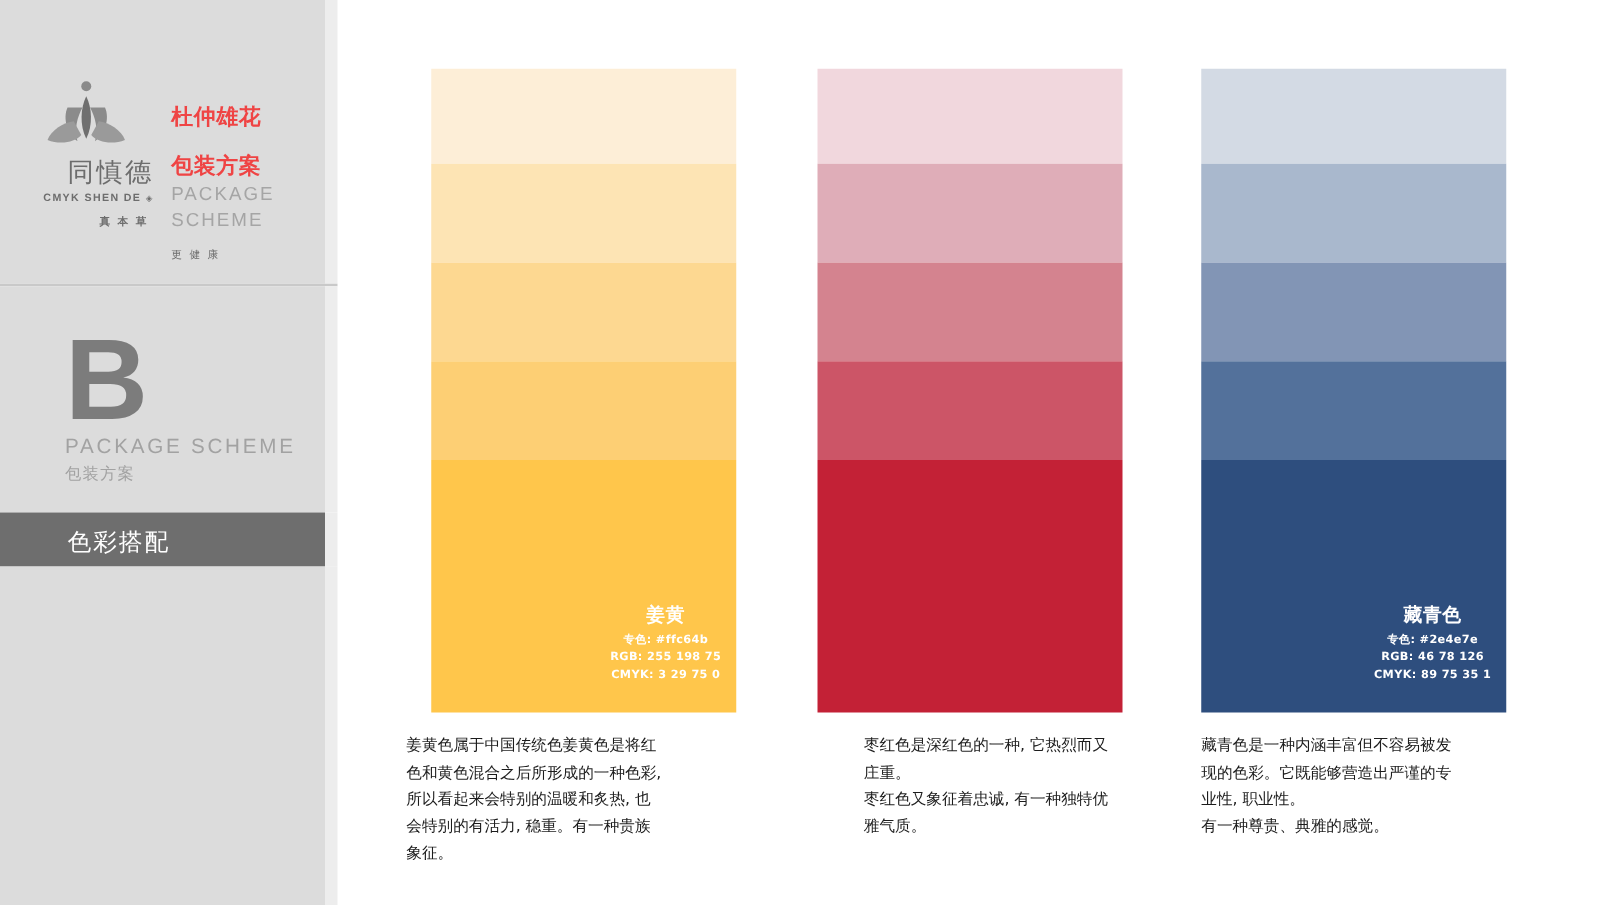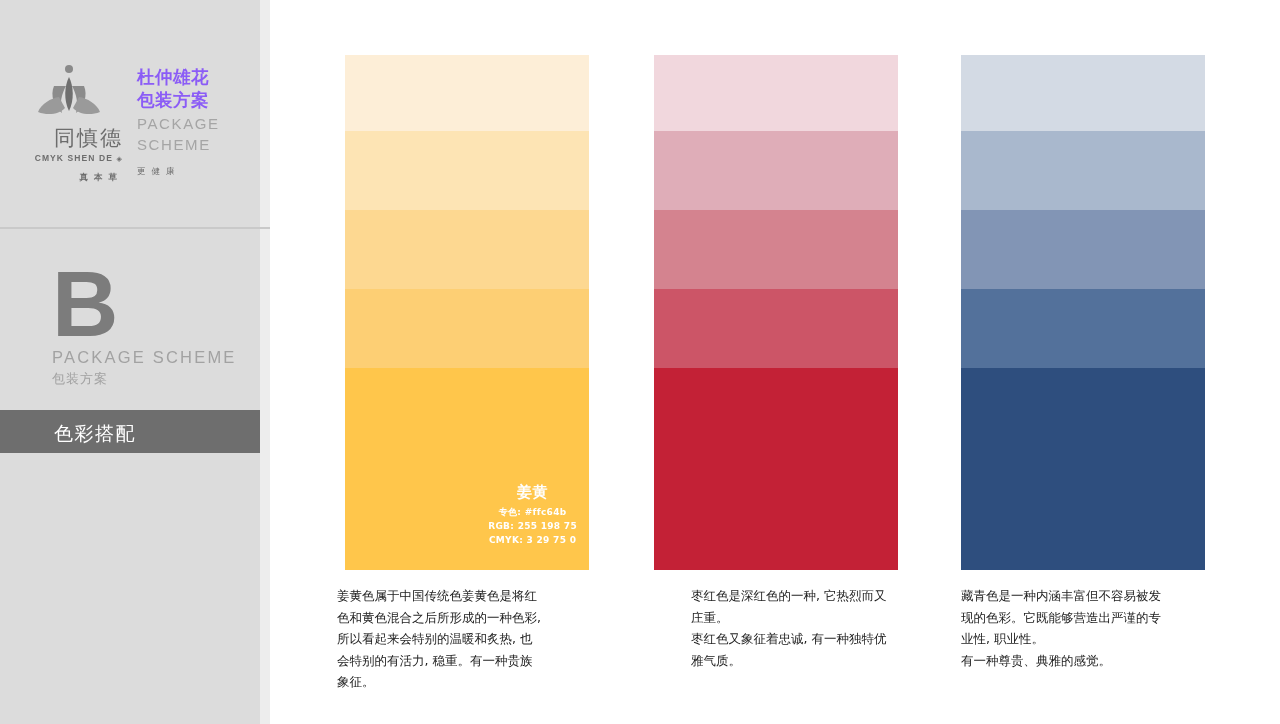"杜仲雄花" .logo-title-cn { color: #8b5cf6 -> #ef4444; margin-top: none -> 16px }
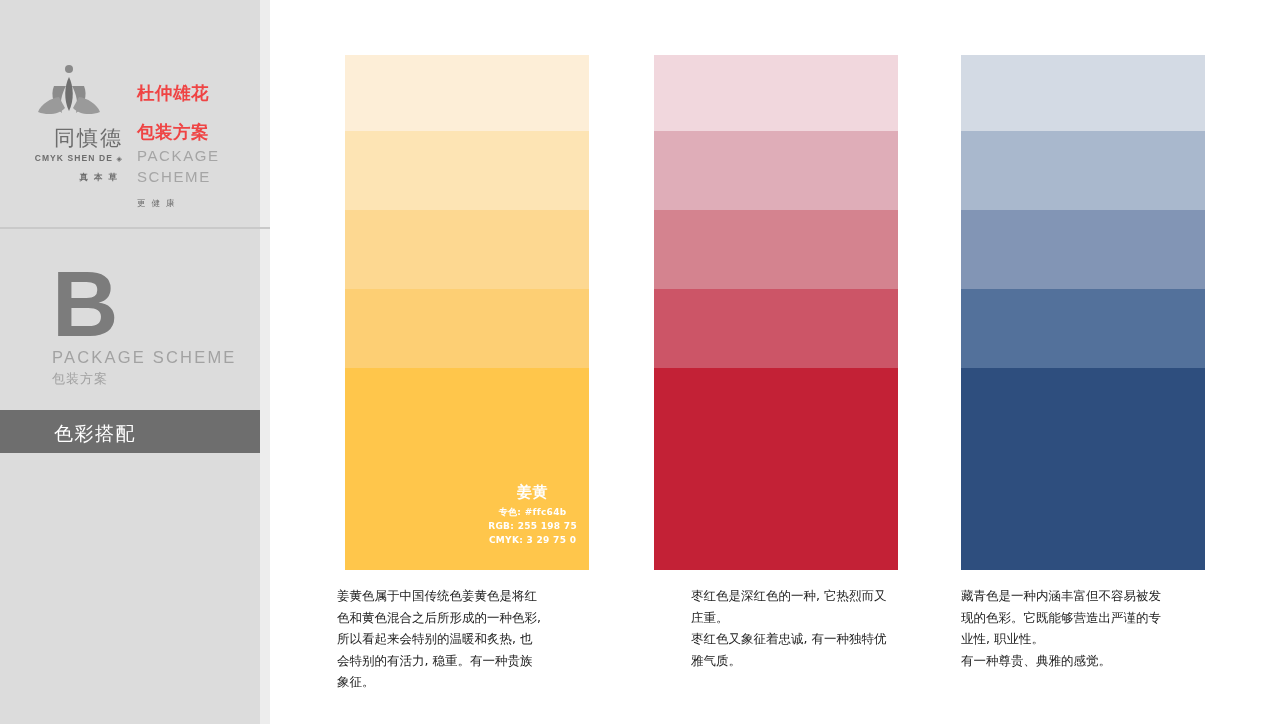"藏青色" div.swatch-info { html: none -> <div> <div>藏青色</div> <div><span>专色</span>: <span>#2e4e7e</span></div> <div><span>RGB</span>: <span>46 78 126</span></div> <div><span>CMYK</span>: <span>89 75 35 1</span></div> </div> }
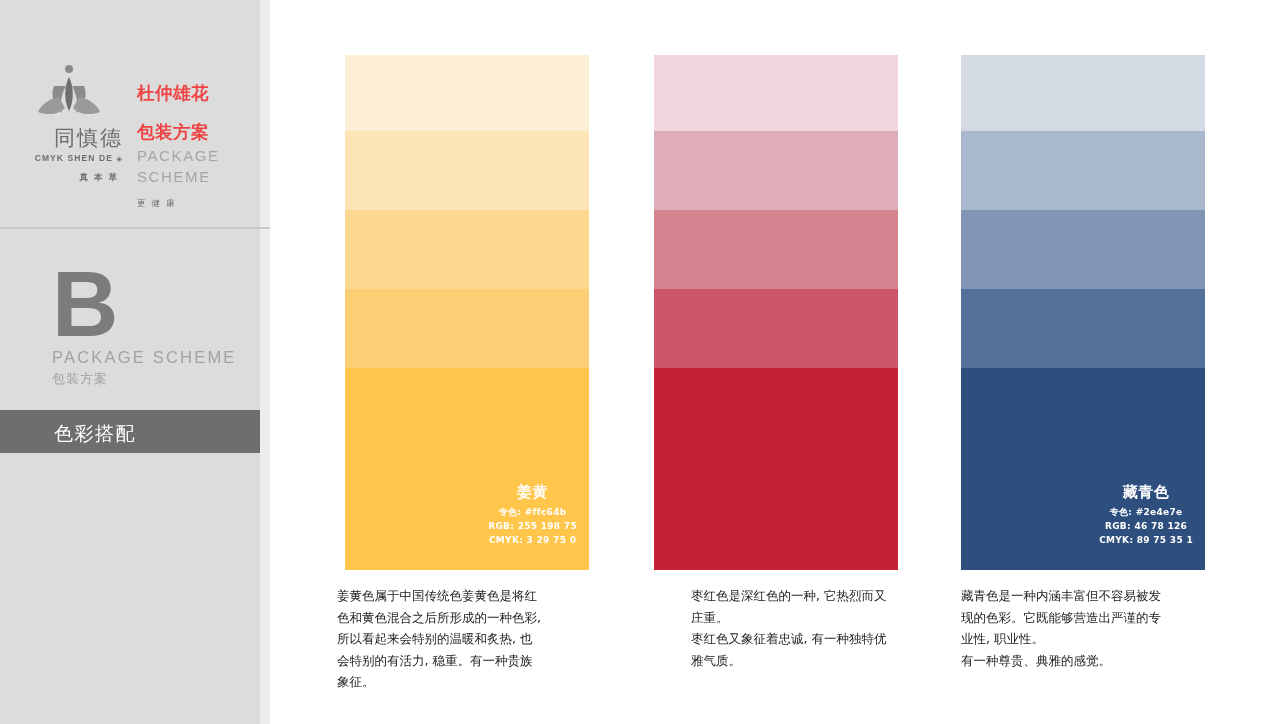"姜黄色属于中国传统色姜黄色是将红" .desc.c0 { left: 337px -> 325px }
